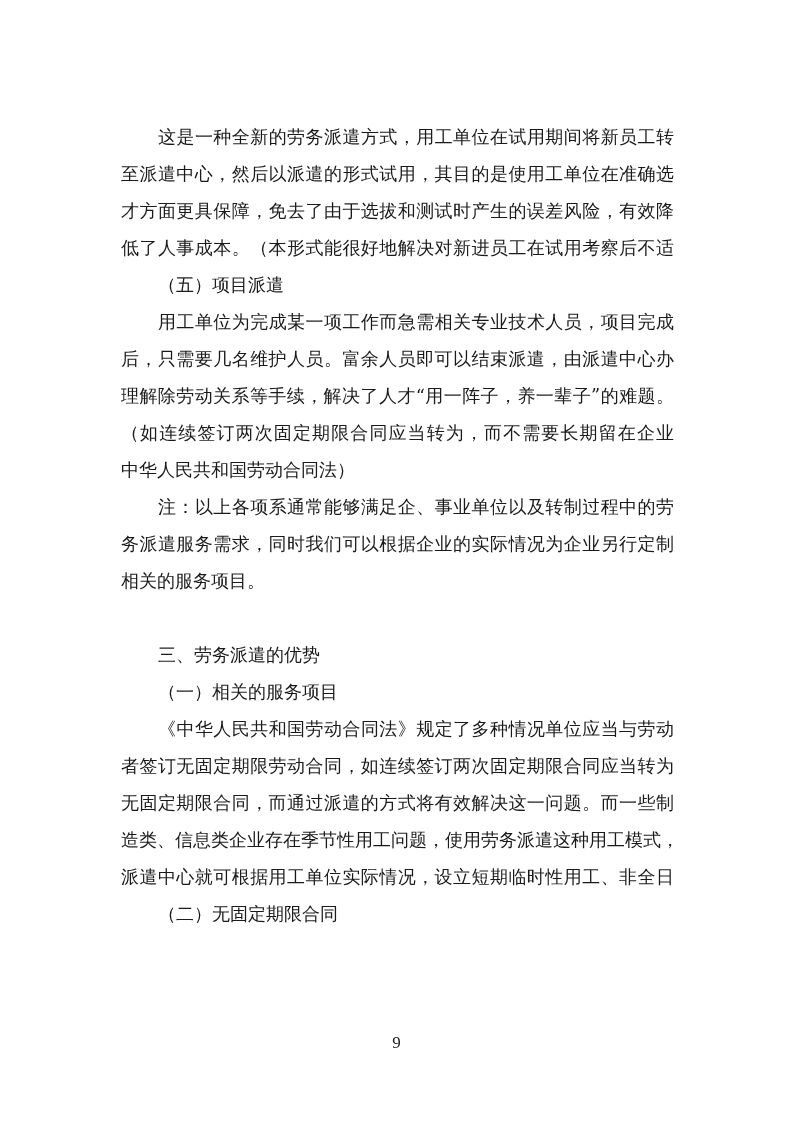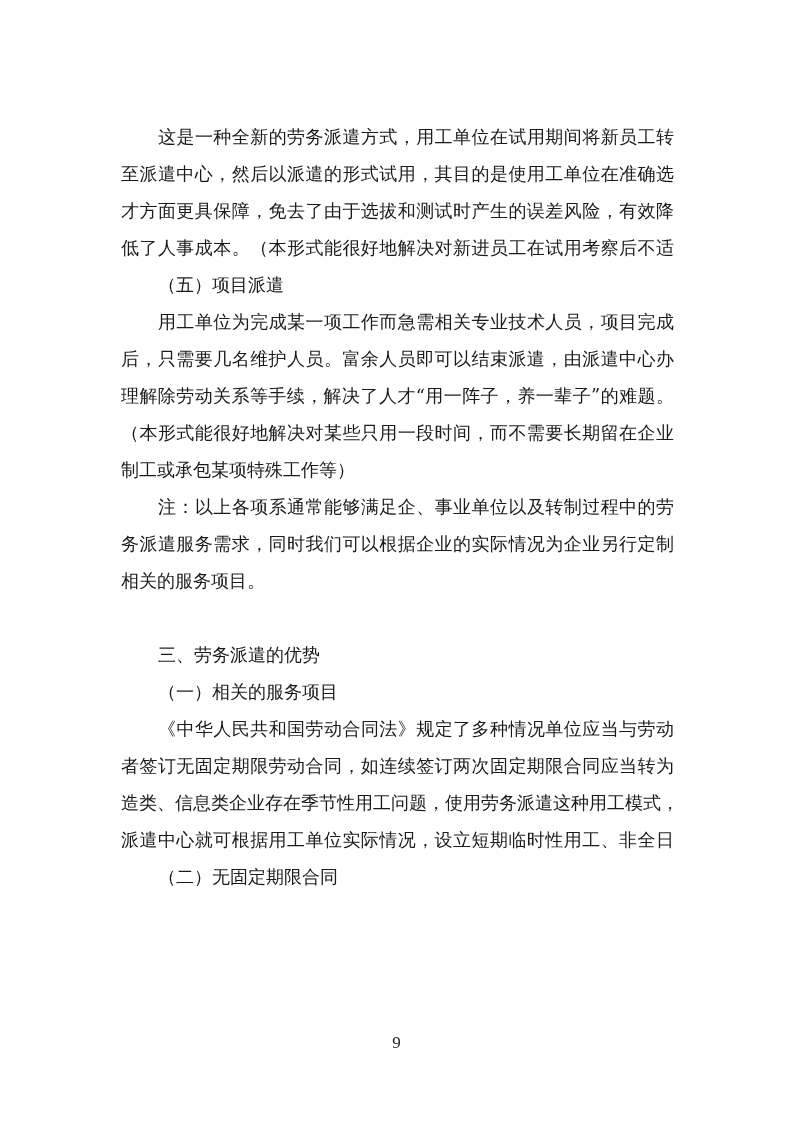"（本形式能很好地解决对某些只用一段时间，而不需要长期留在企业" div.line { text: 本形式能很好地解决对某些只用一段时间 -> 如连续签订两次固定期限合同应当转为 }
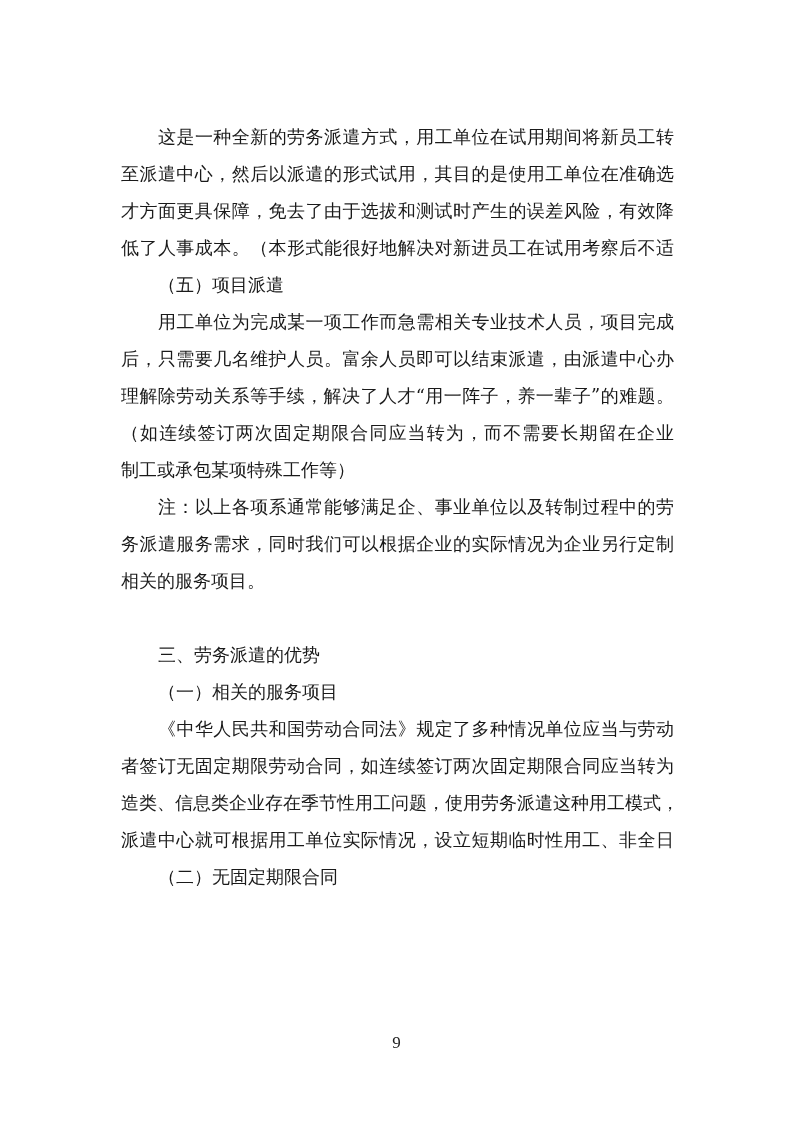"制工或承包某项特殊工作等）" div.line { text: 制工或承包某项特殊工作等 -> 中华人民共和国劳动合同法 }
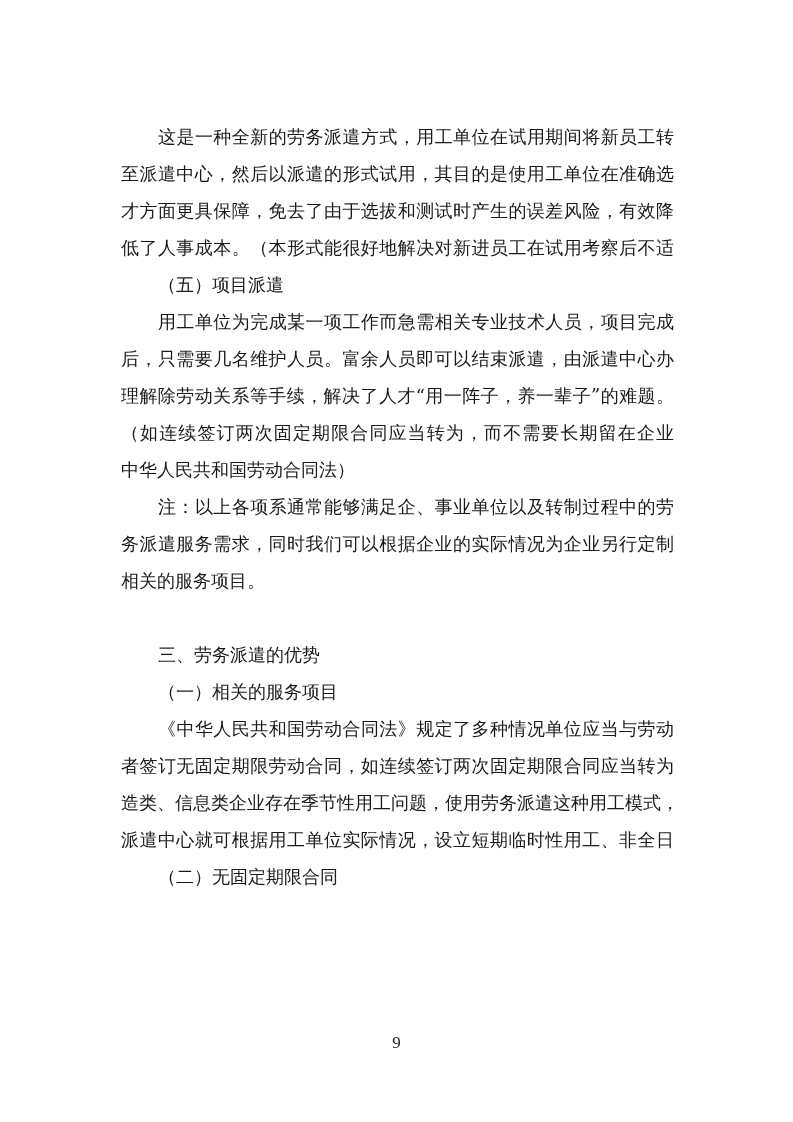"无固定期限合同，而通过派遣的方式将有效解决这一问题。而一些制" div.line { html: none -> <div>无固定期限合同，而通过派遣的方式将有效解决这一问题。而一些制</div> }
